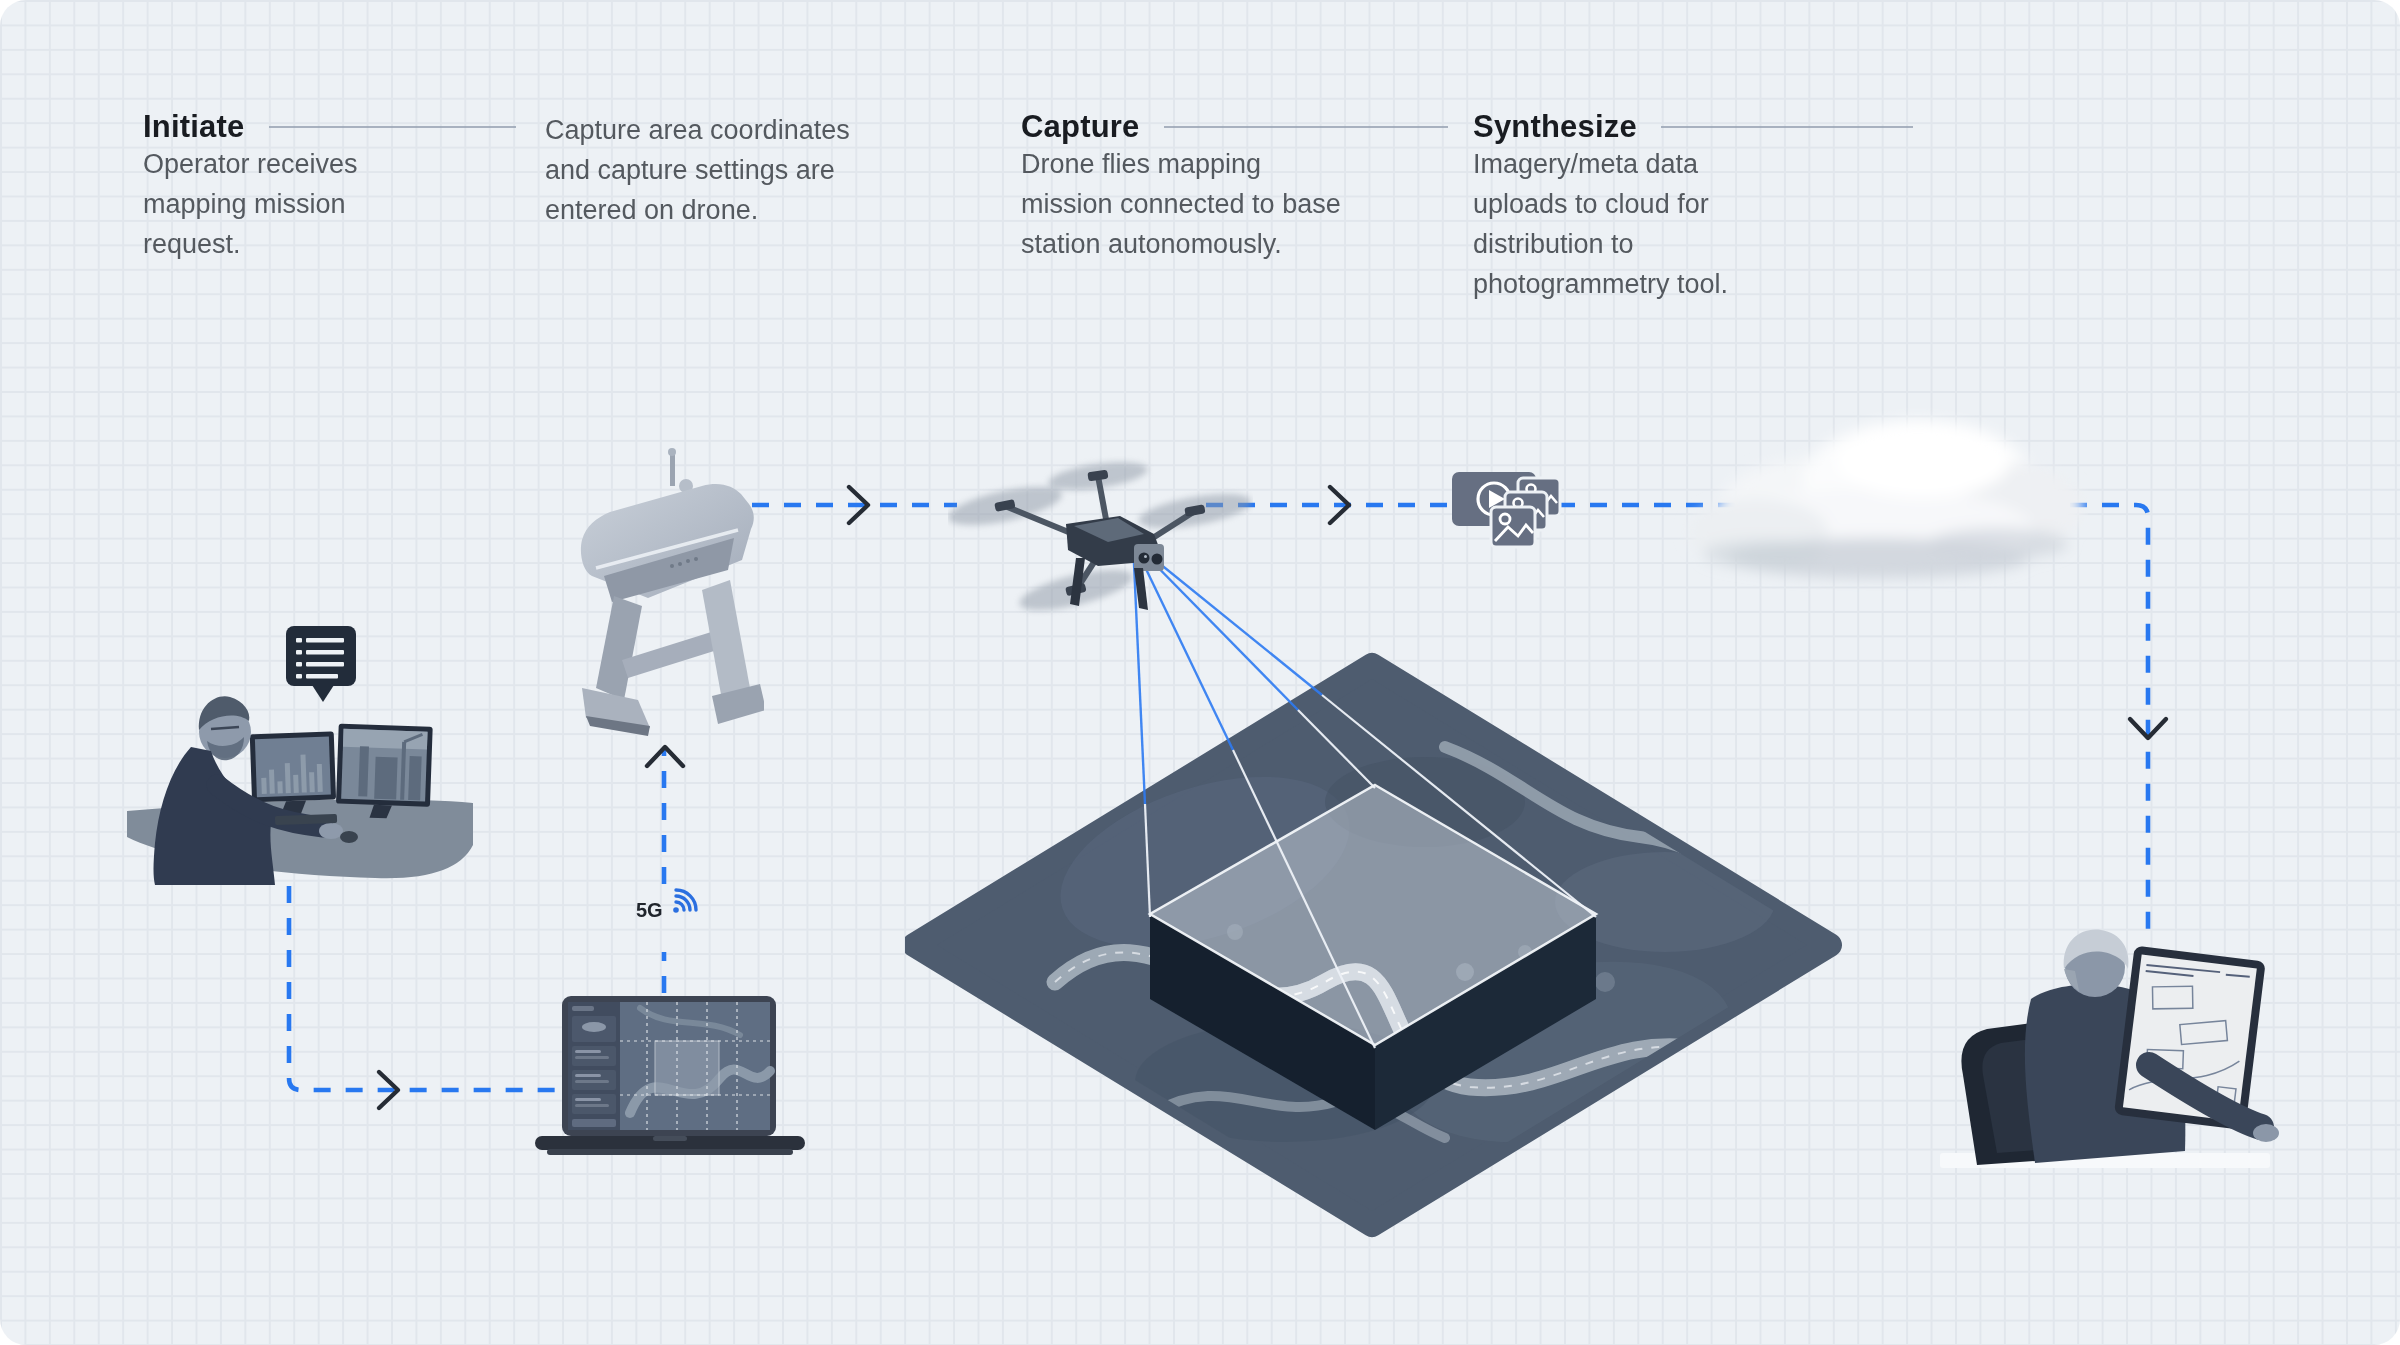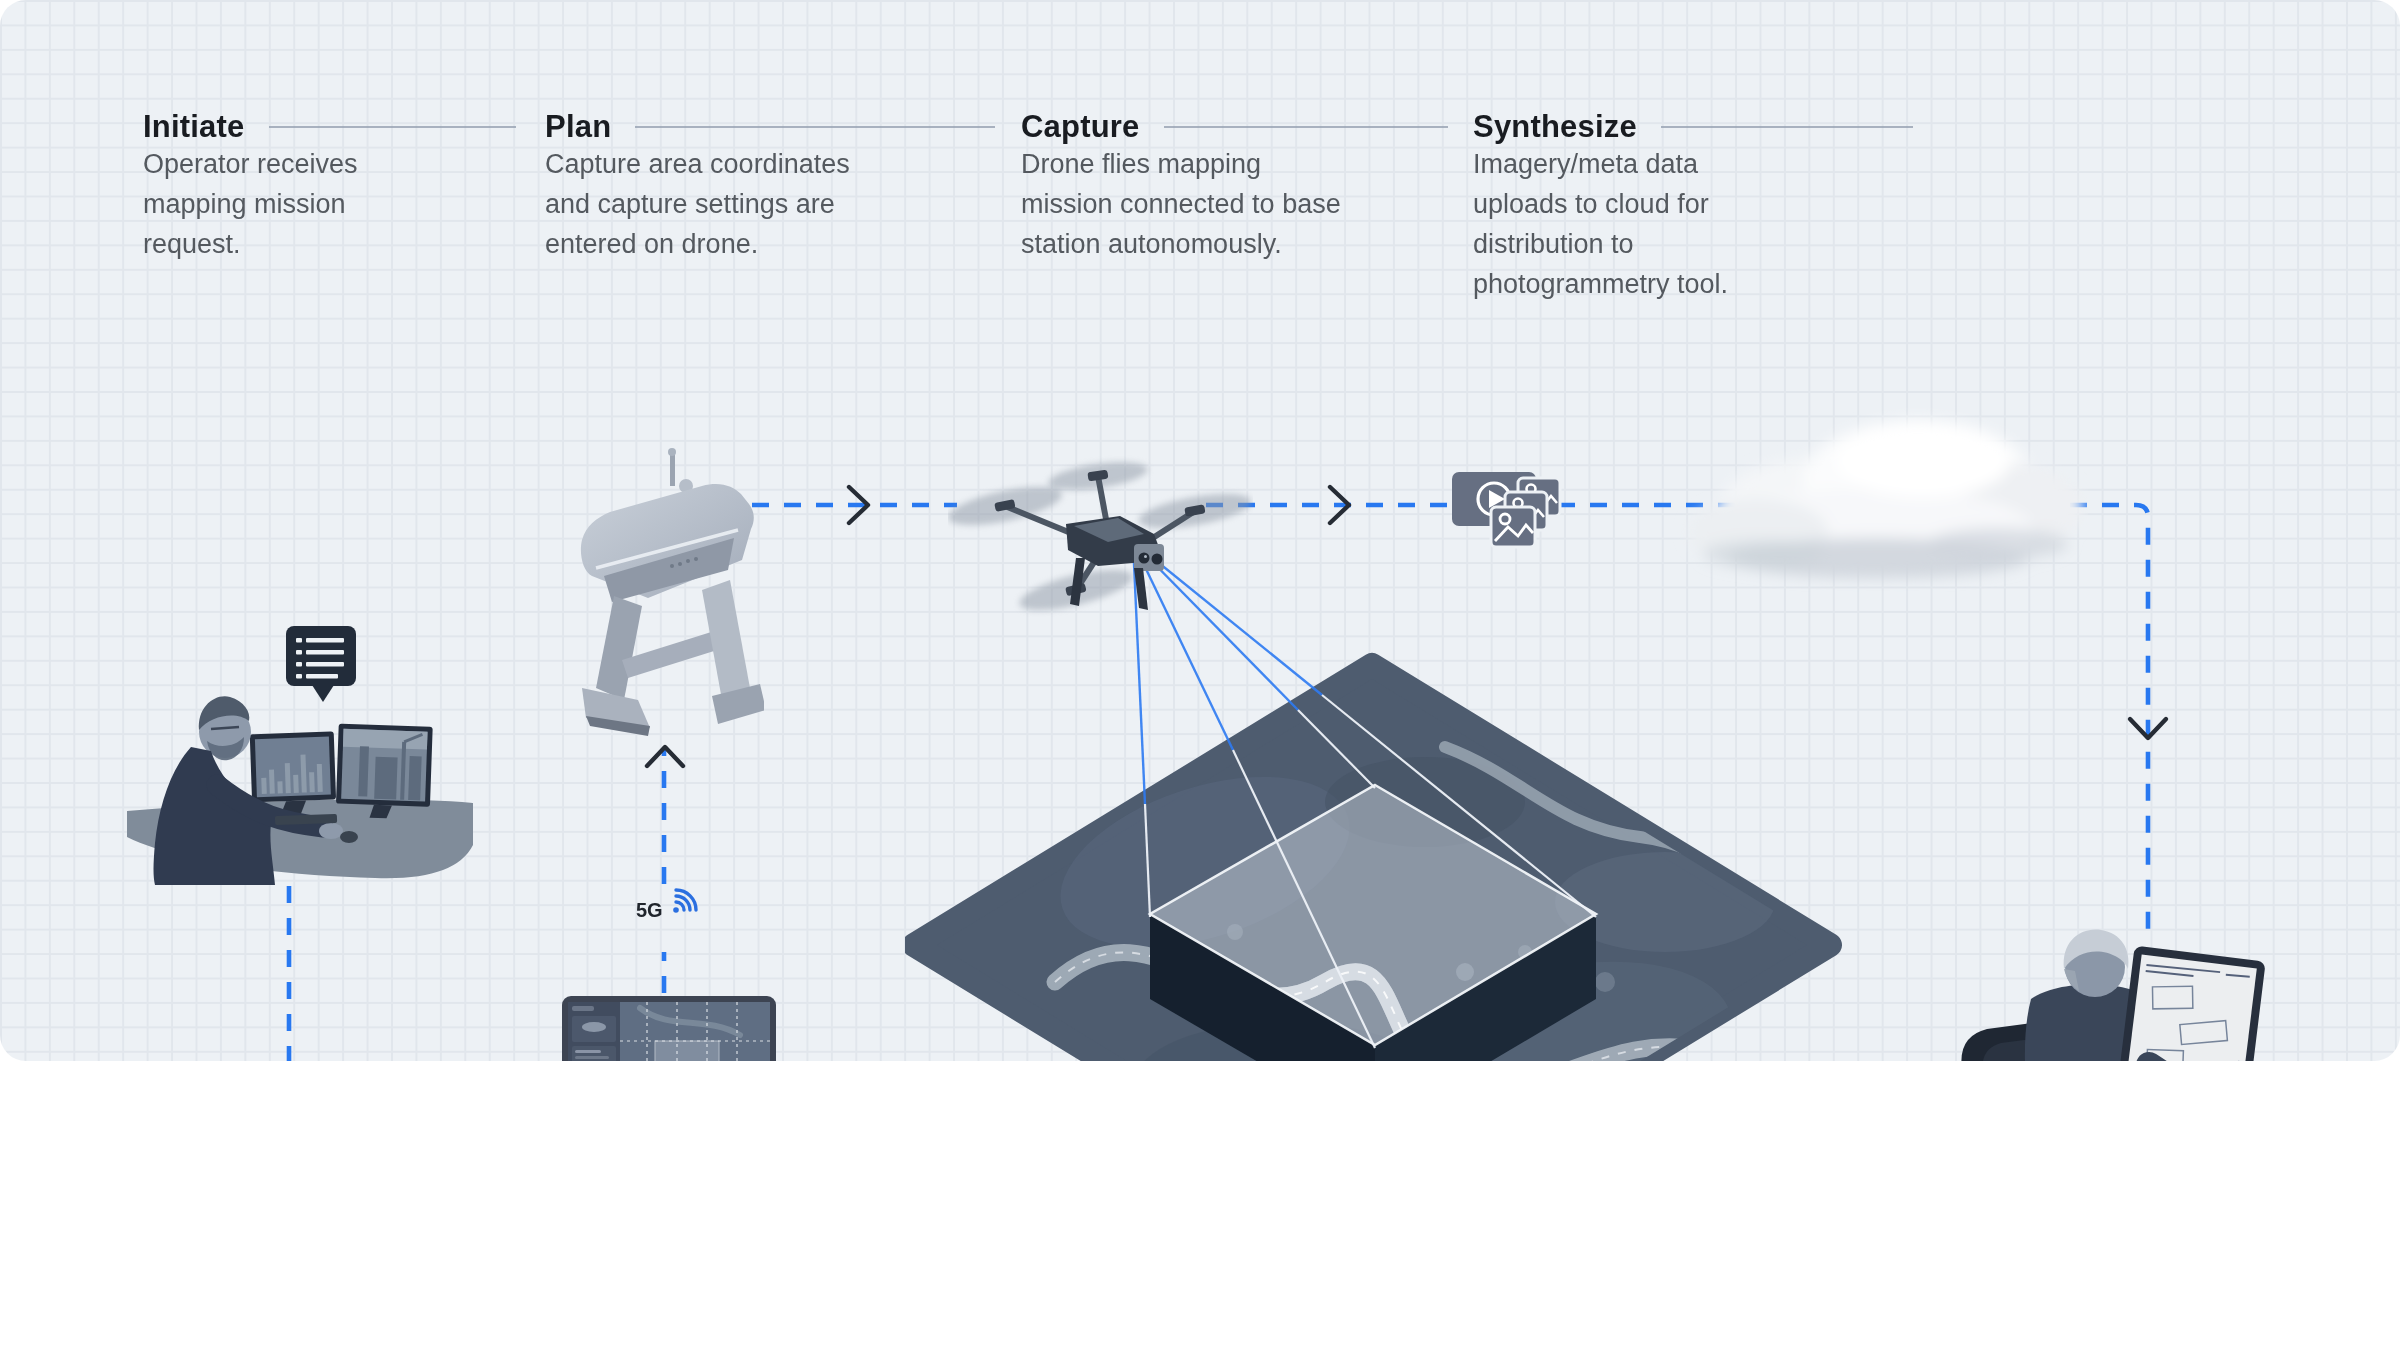"Initiate" .canvas { height: 1061px -> 1345px }
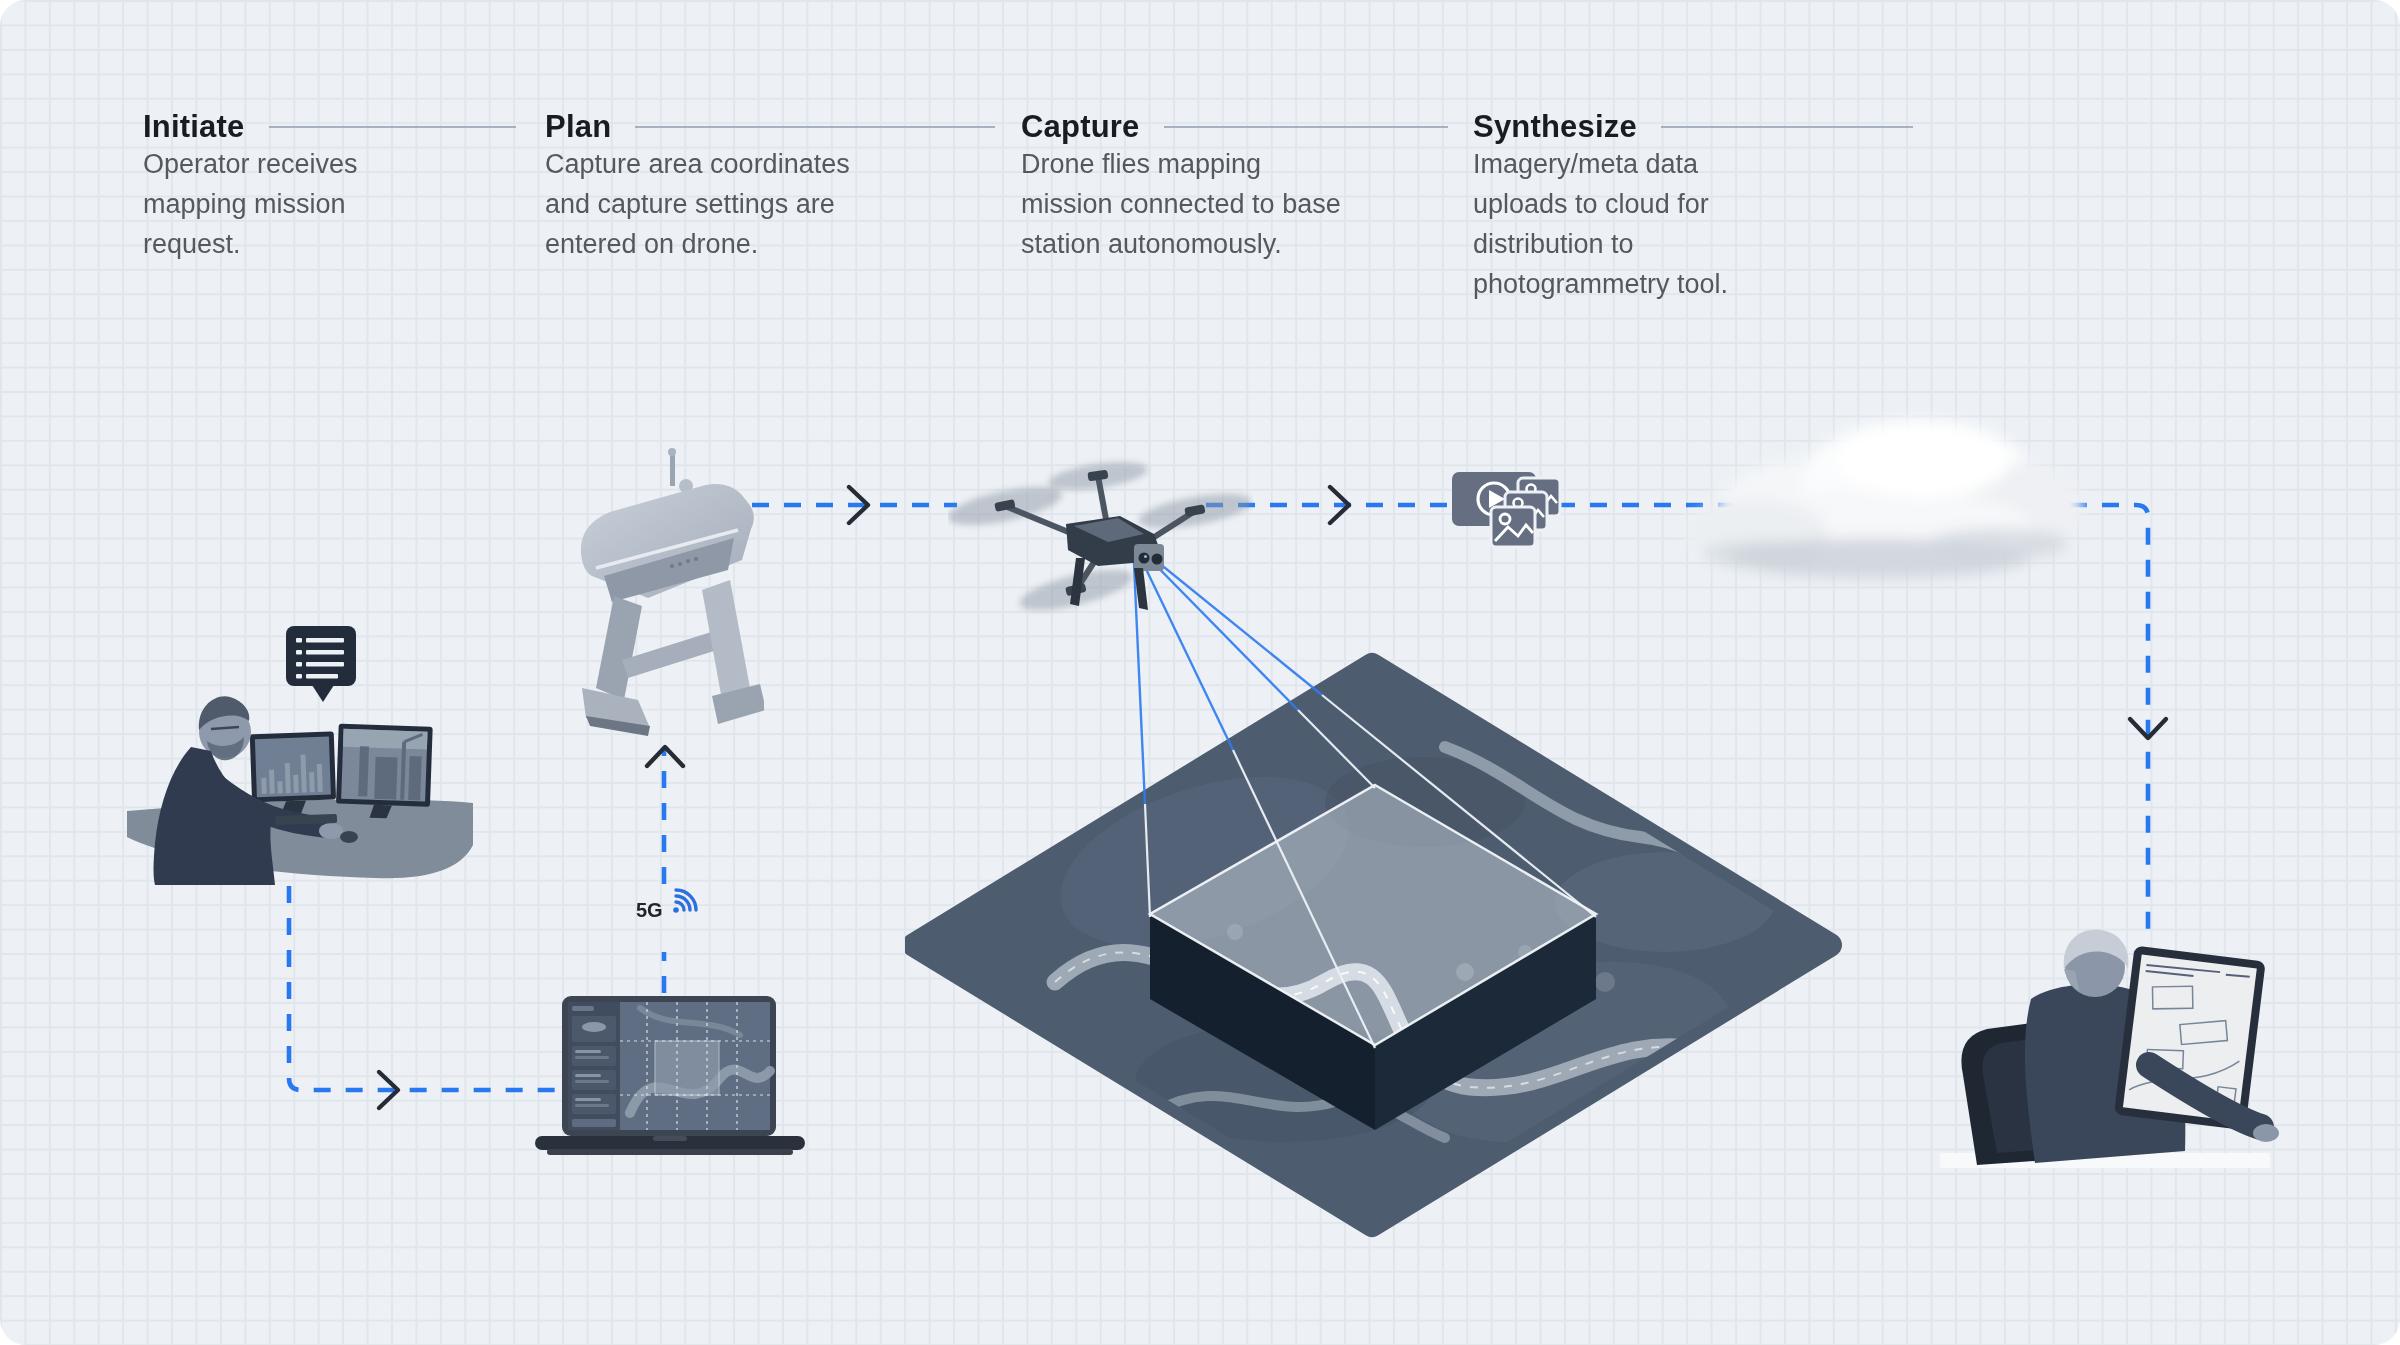"Plan" div.step-head { html: <div> <span>Plan</span> <span></span> </div> -> none }
